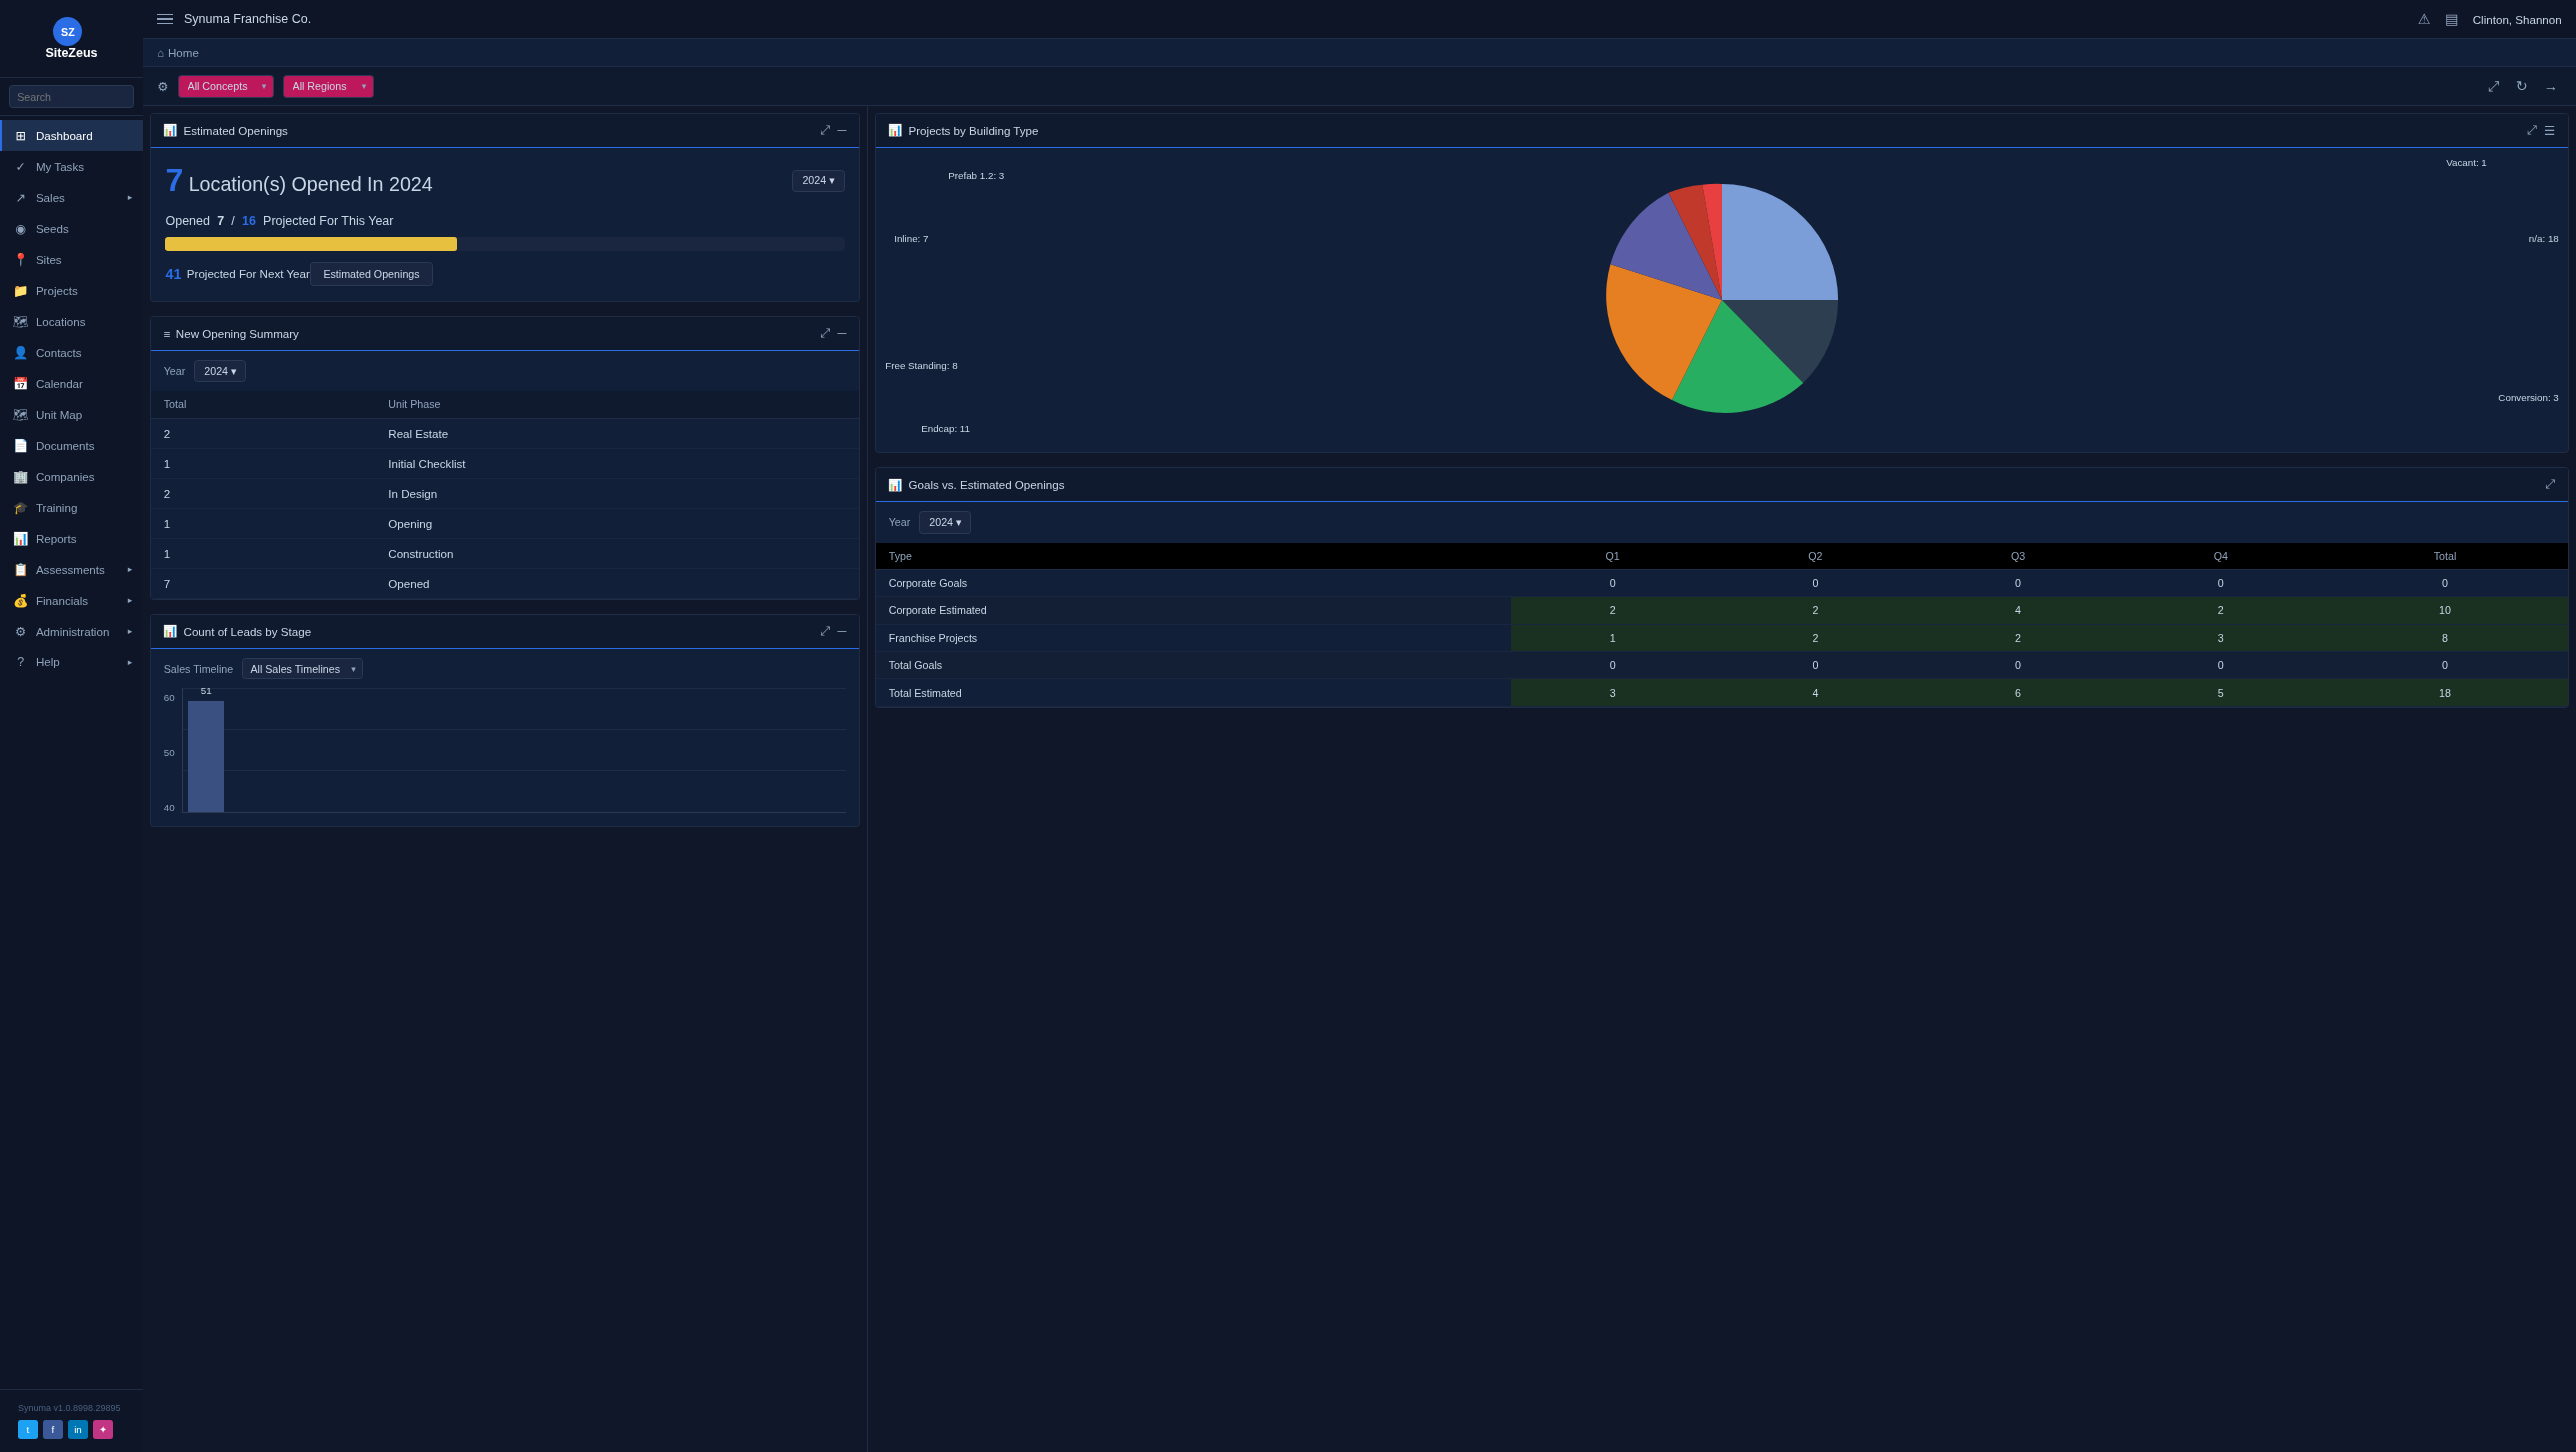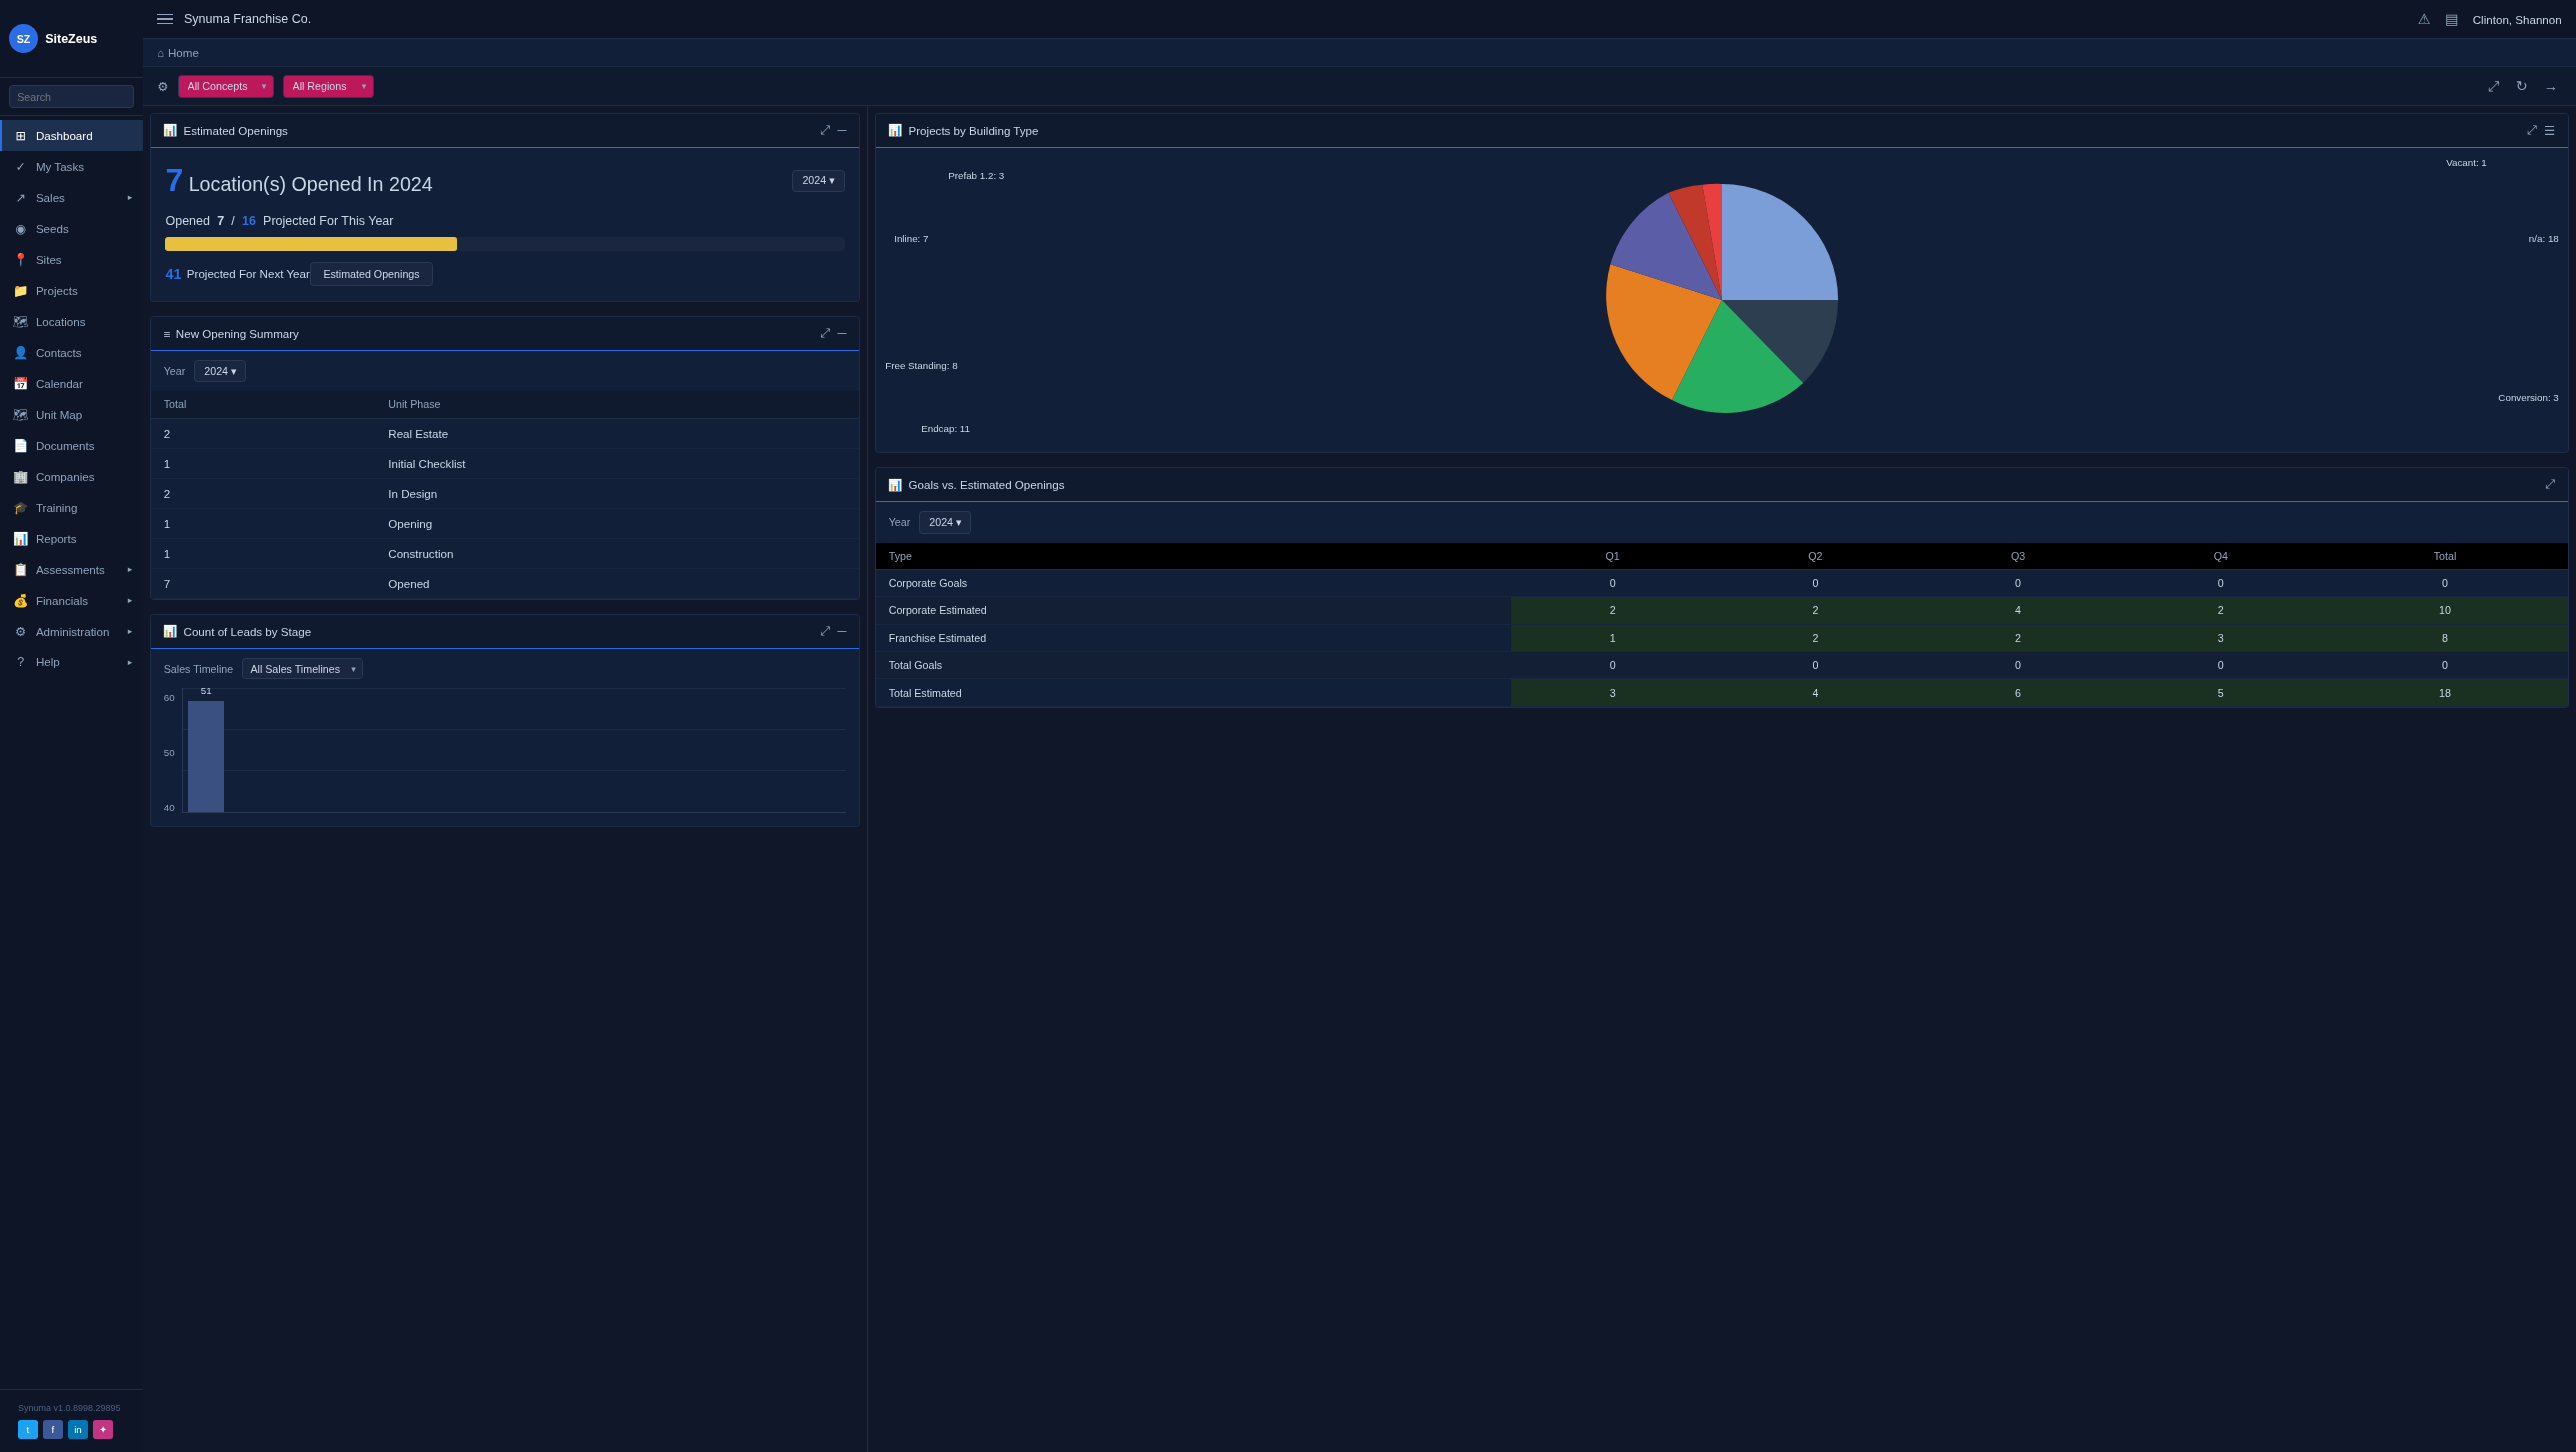"SZ" .sidebar-logo { flex-direction: none -> column; padding: 24px 9px -> 17px 9px }
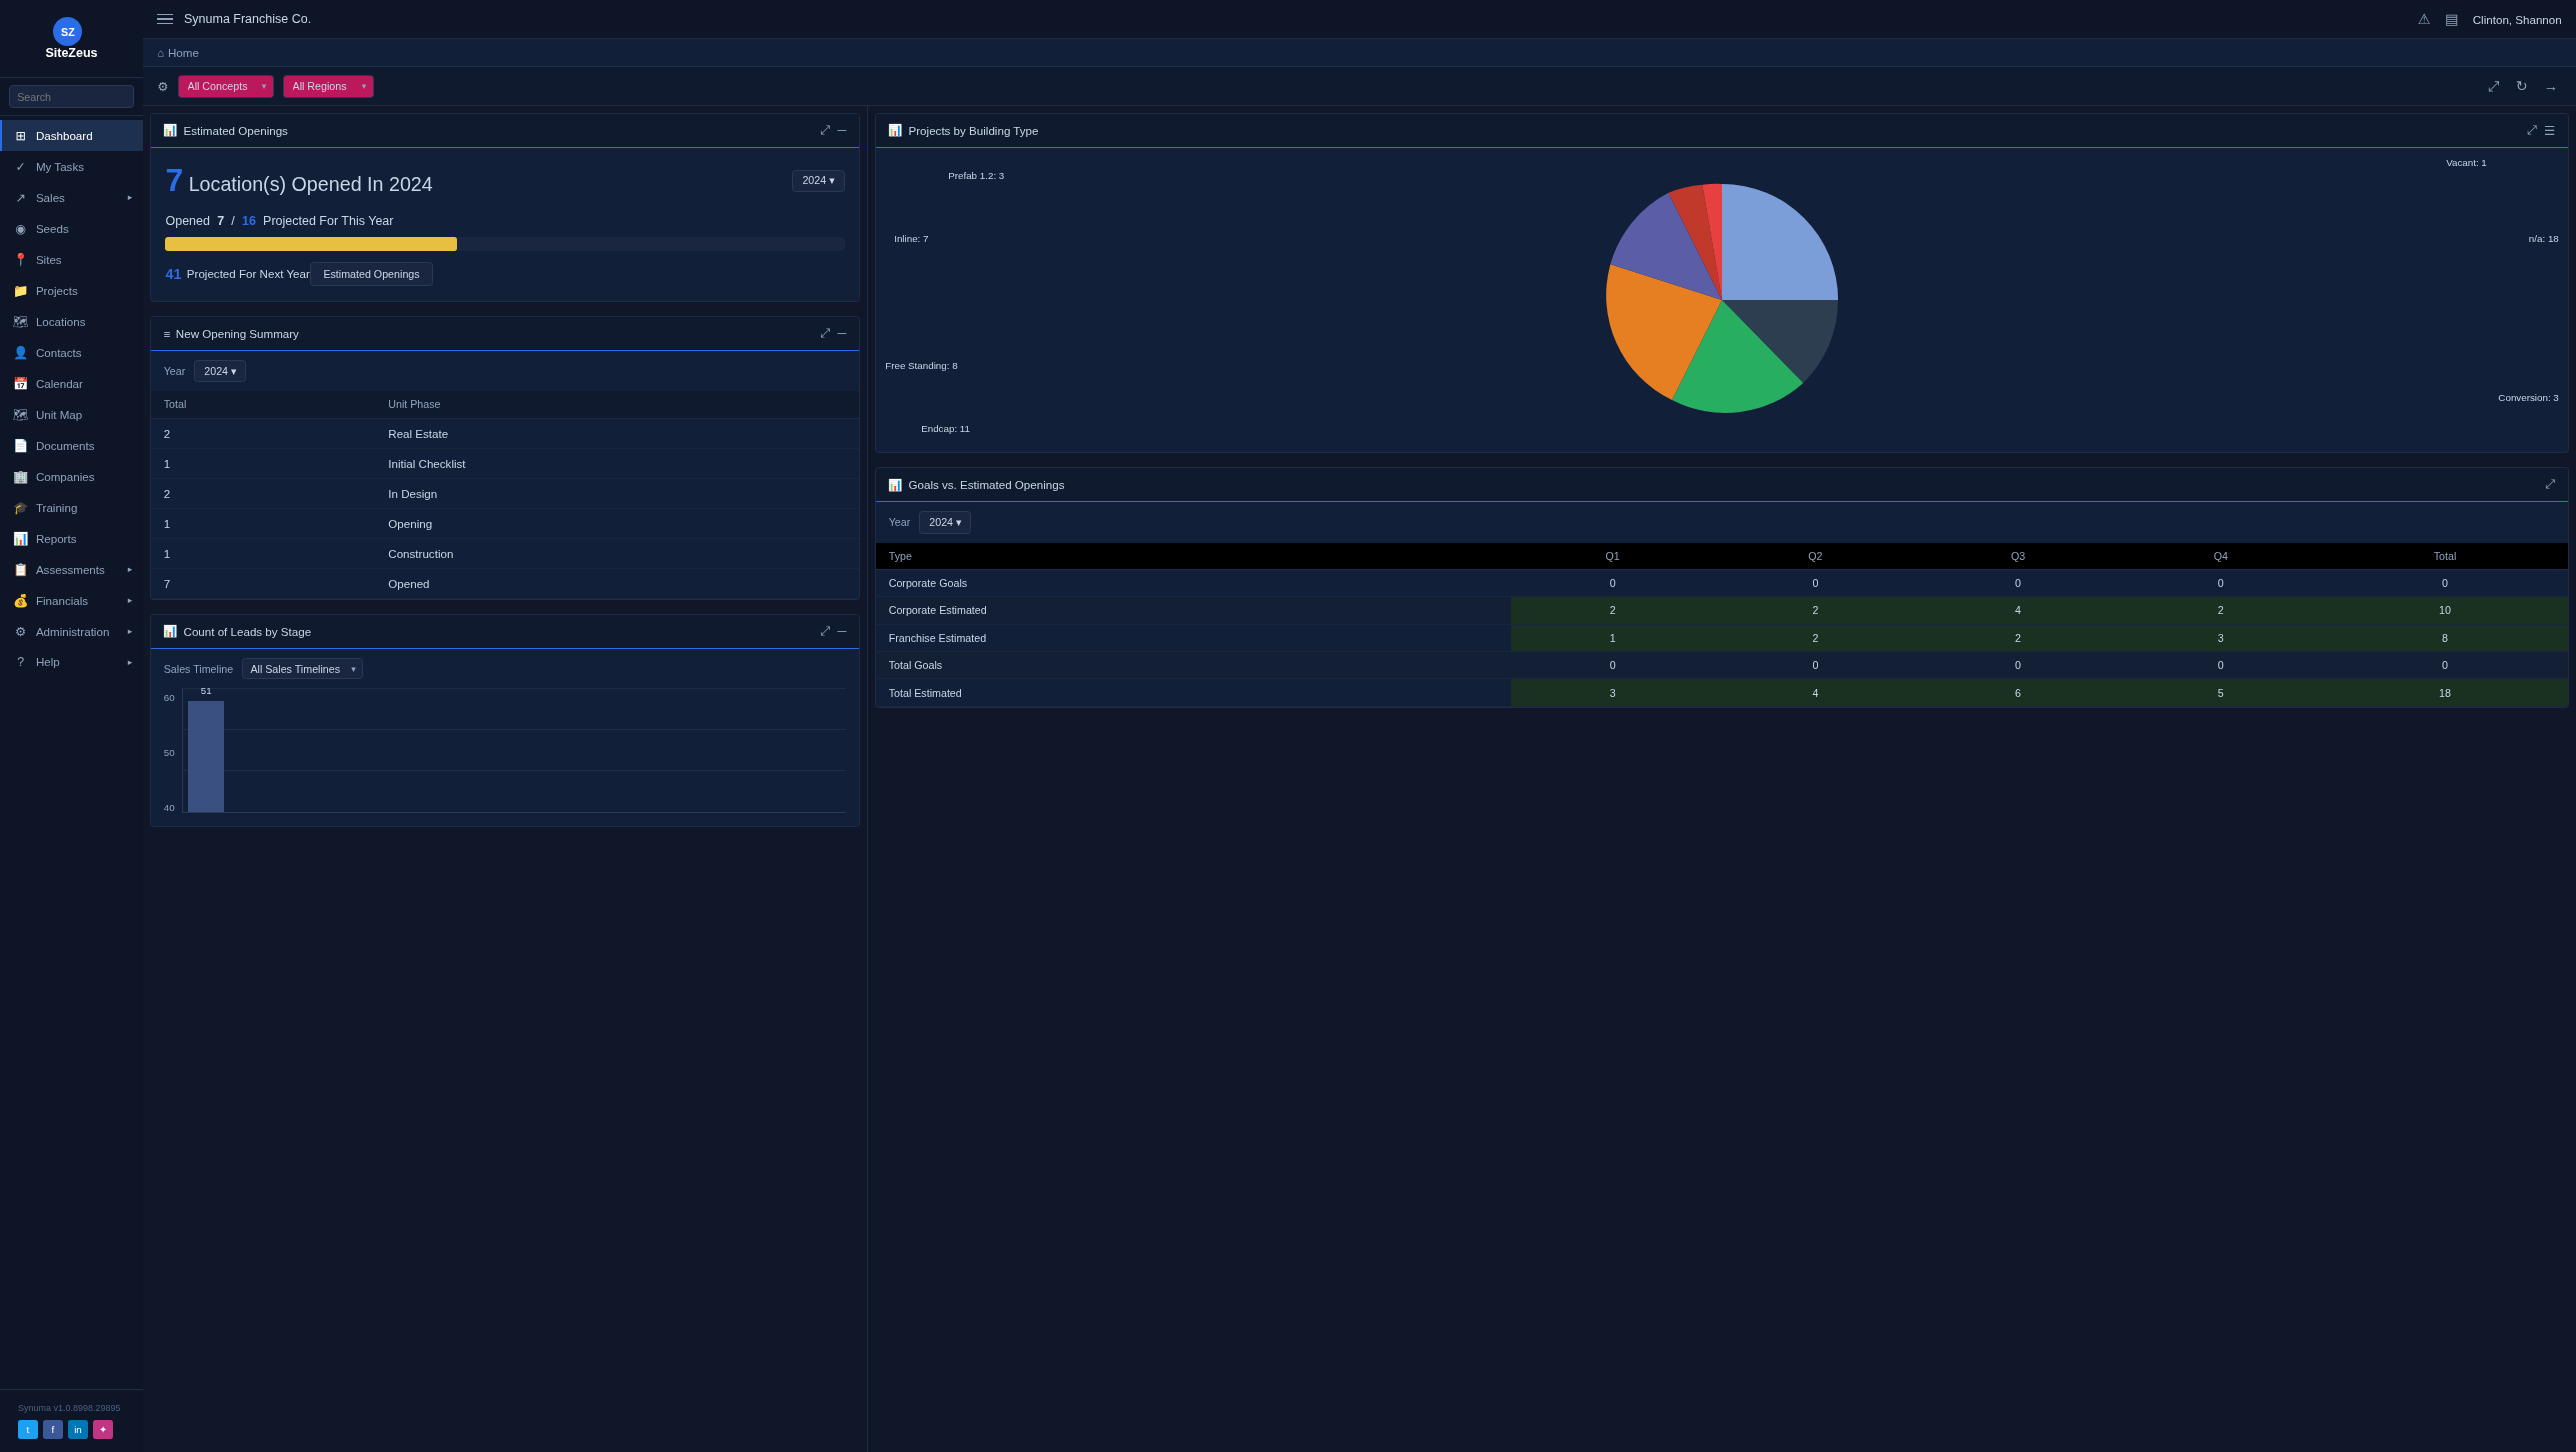"Franchise Estimated" td { text: Estimated -> Projects }
